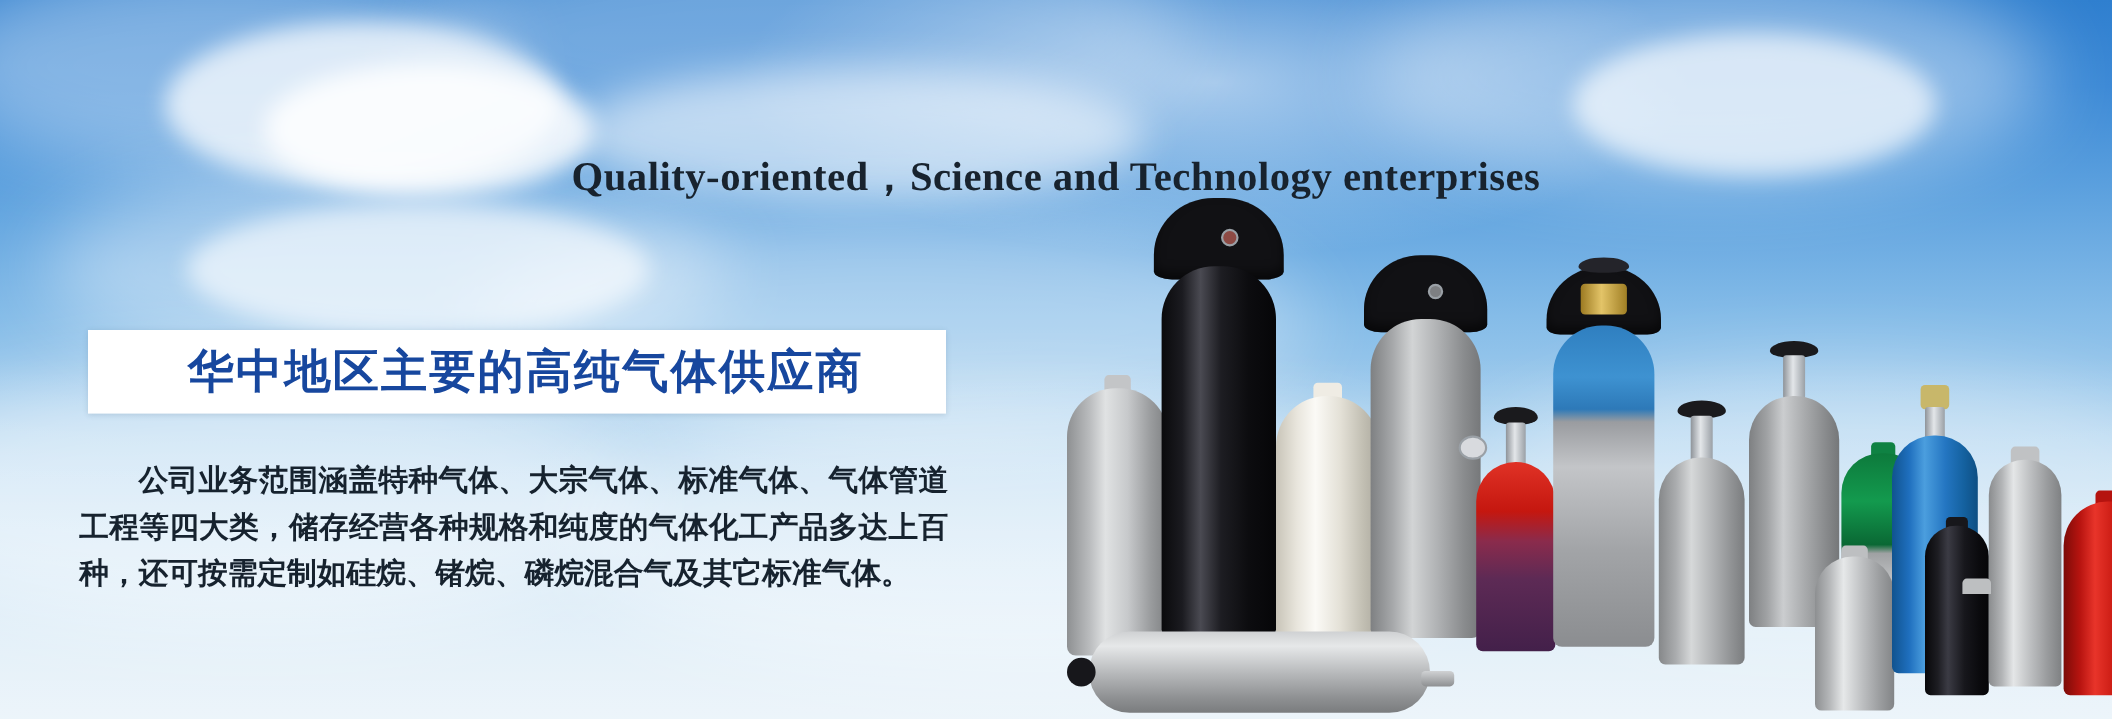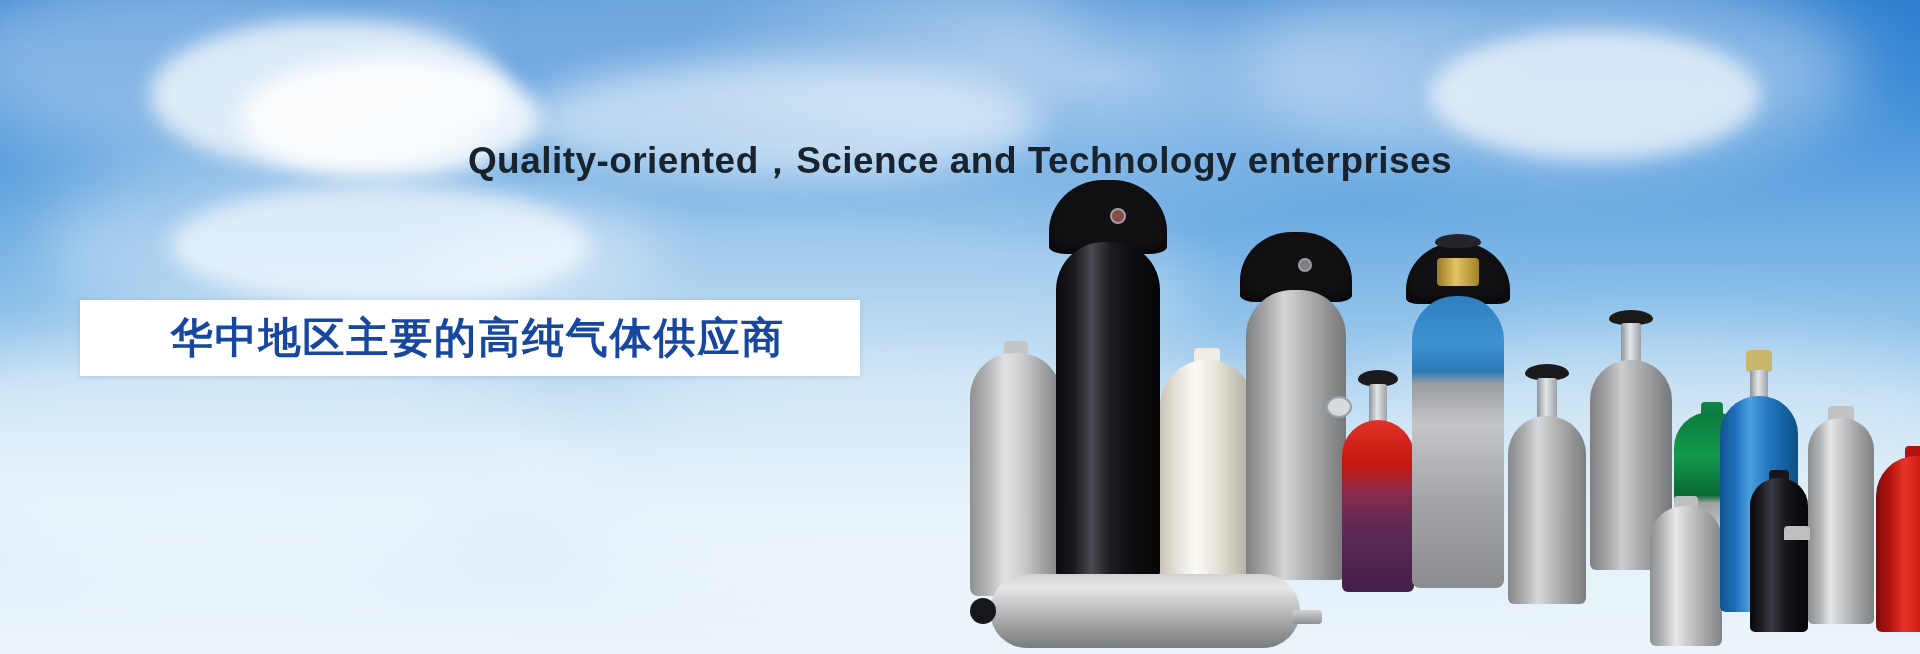"Quality-oriented，Science and Technology" .subhead { font-family: Liberation Sans, sans-serif -> Liberation Serif, serif }
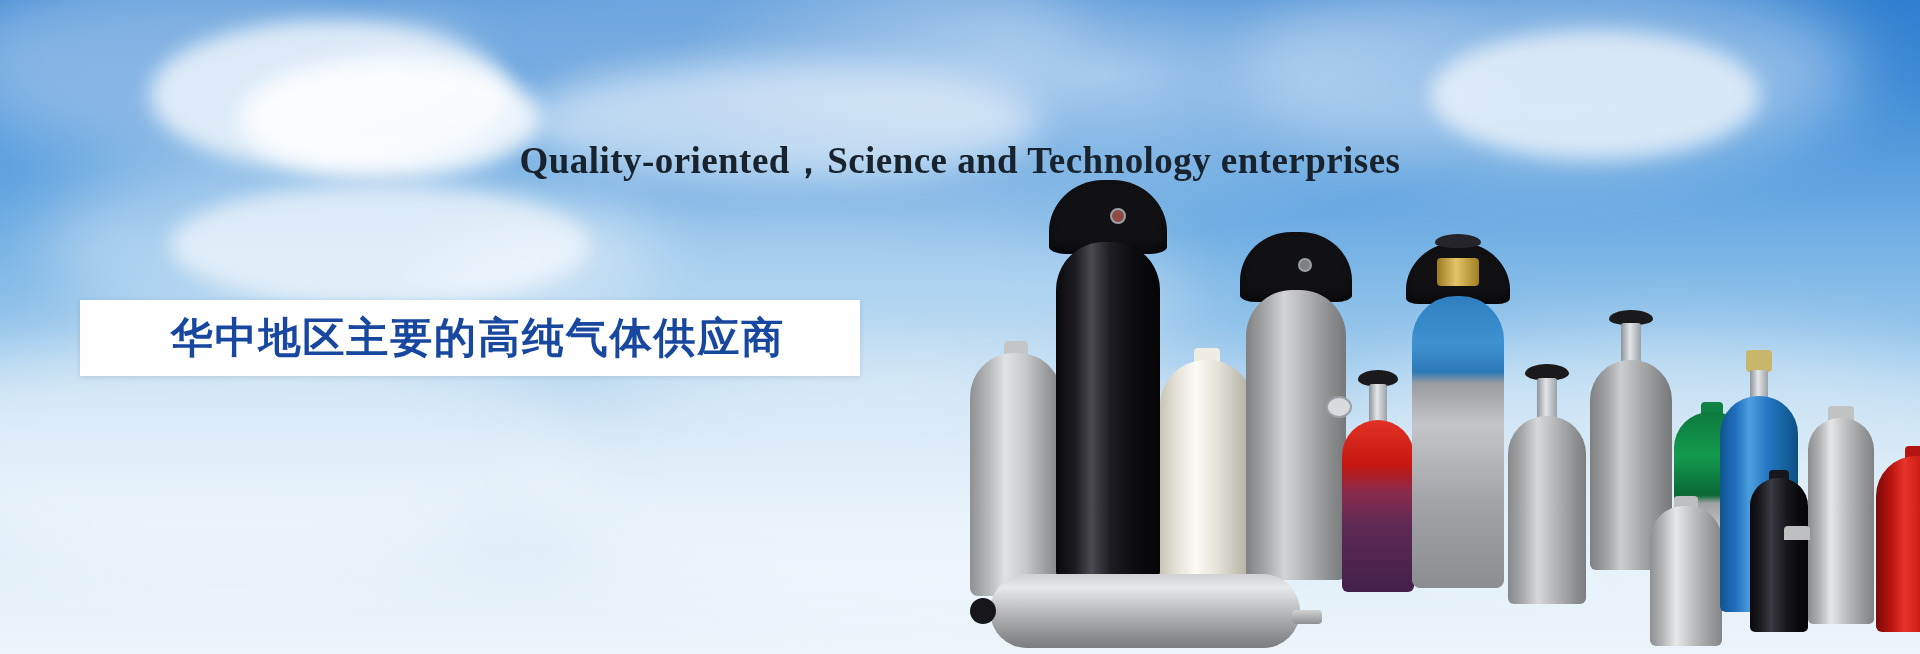"公司业务范围涵盖特种气体、大宗气体、标准气体、气体管道工程等四大类，储存经营各种" p.body-copy { html: none -> <p>公司业务范围涵盖特种气体、大宗气体、标准气体、气体管道工程等四大类，储存经营各种规格和纯度的气体化工产品多达上百种，还可按需定制如硅烷、锗烷、磷烷混合气及其它标准气体。</p> }
